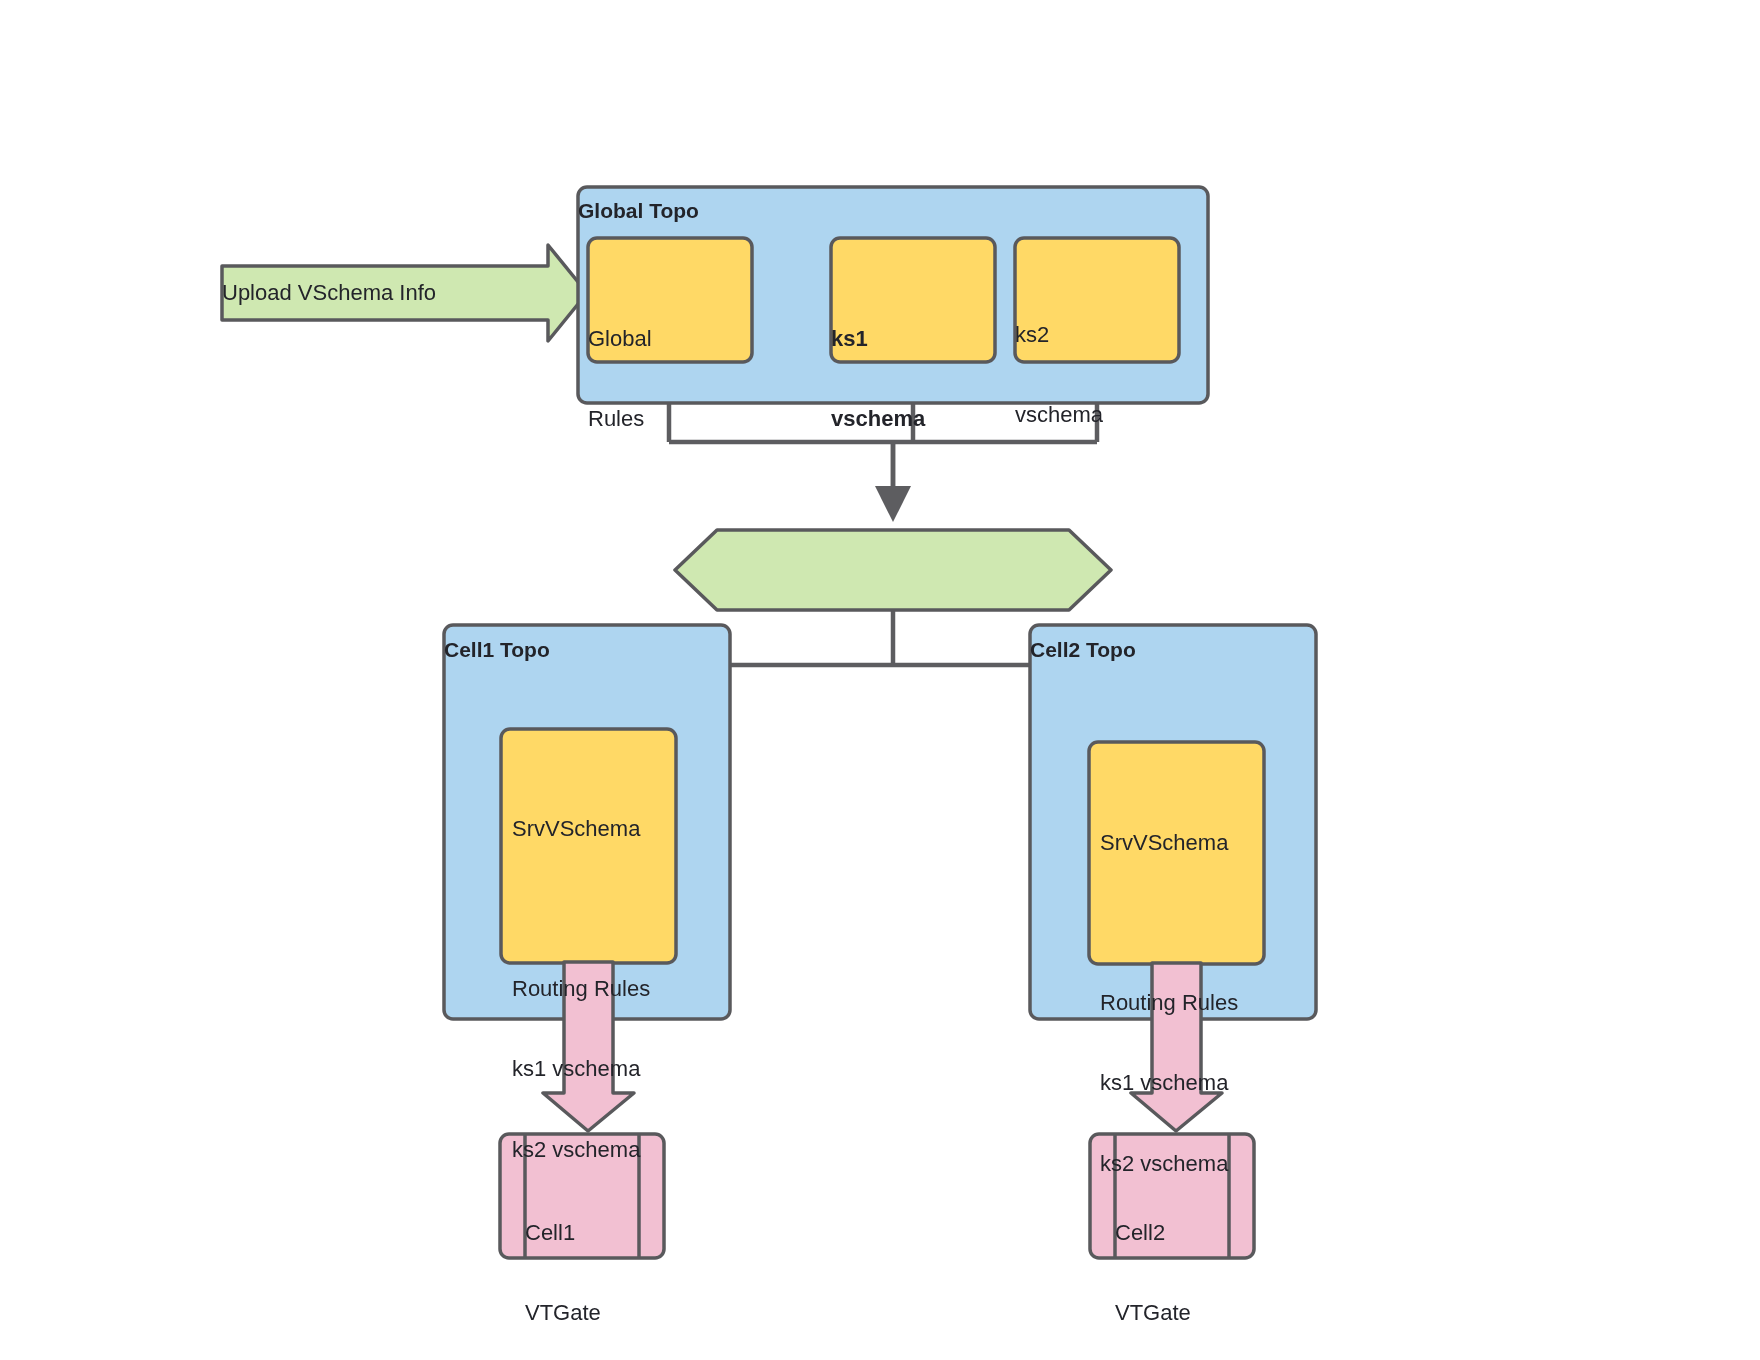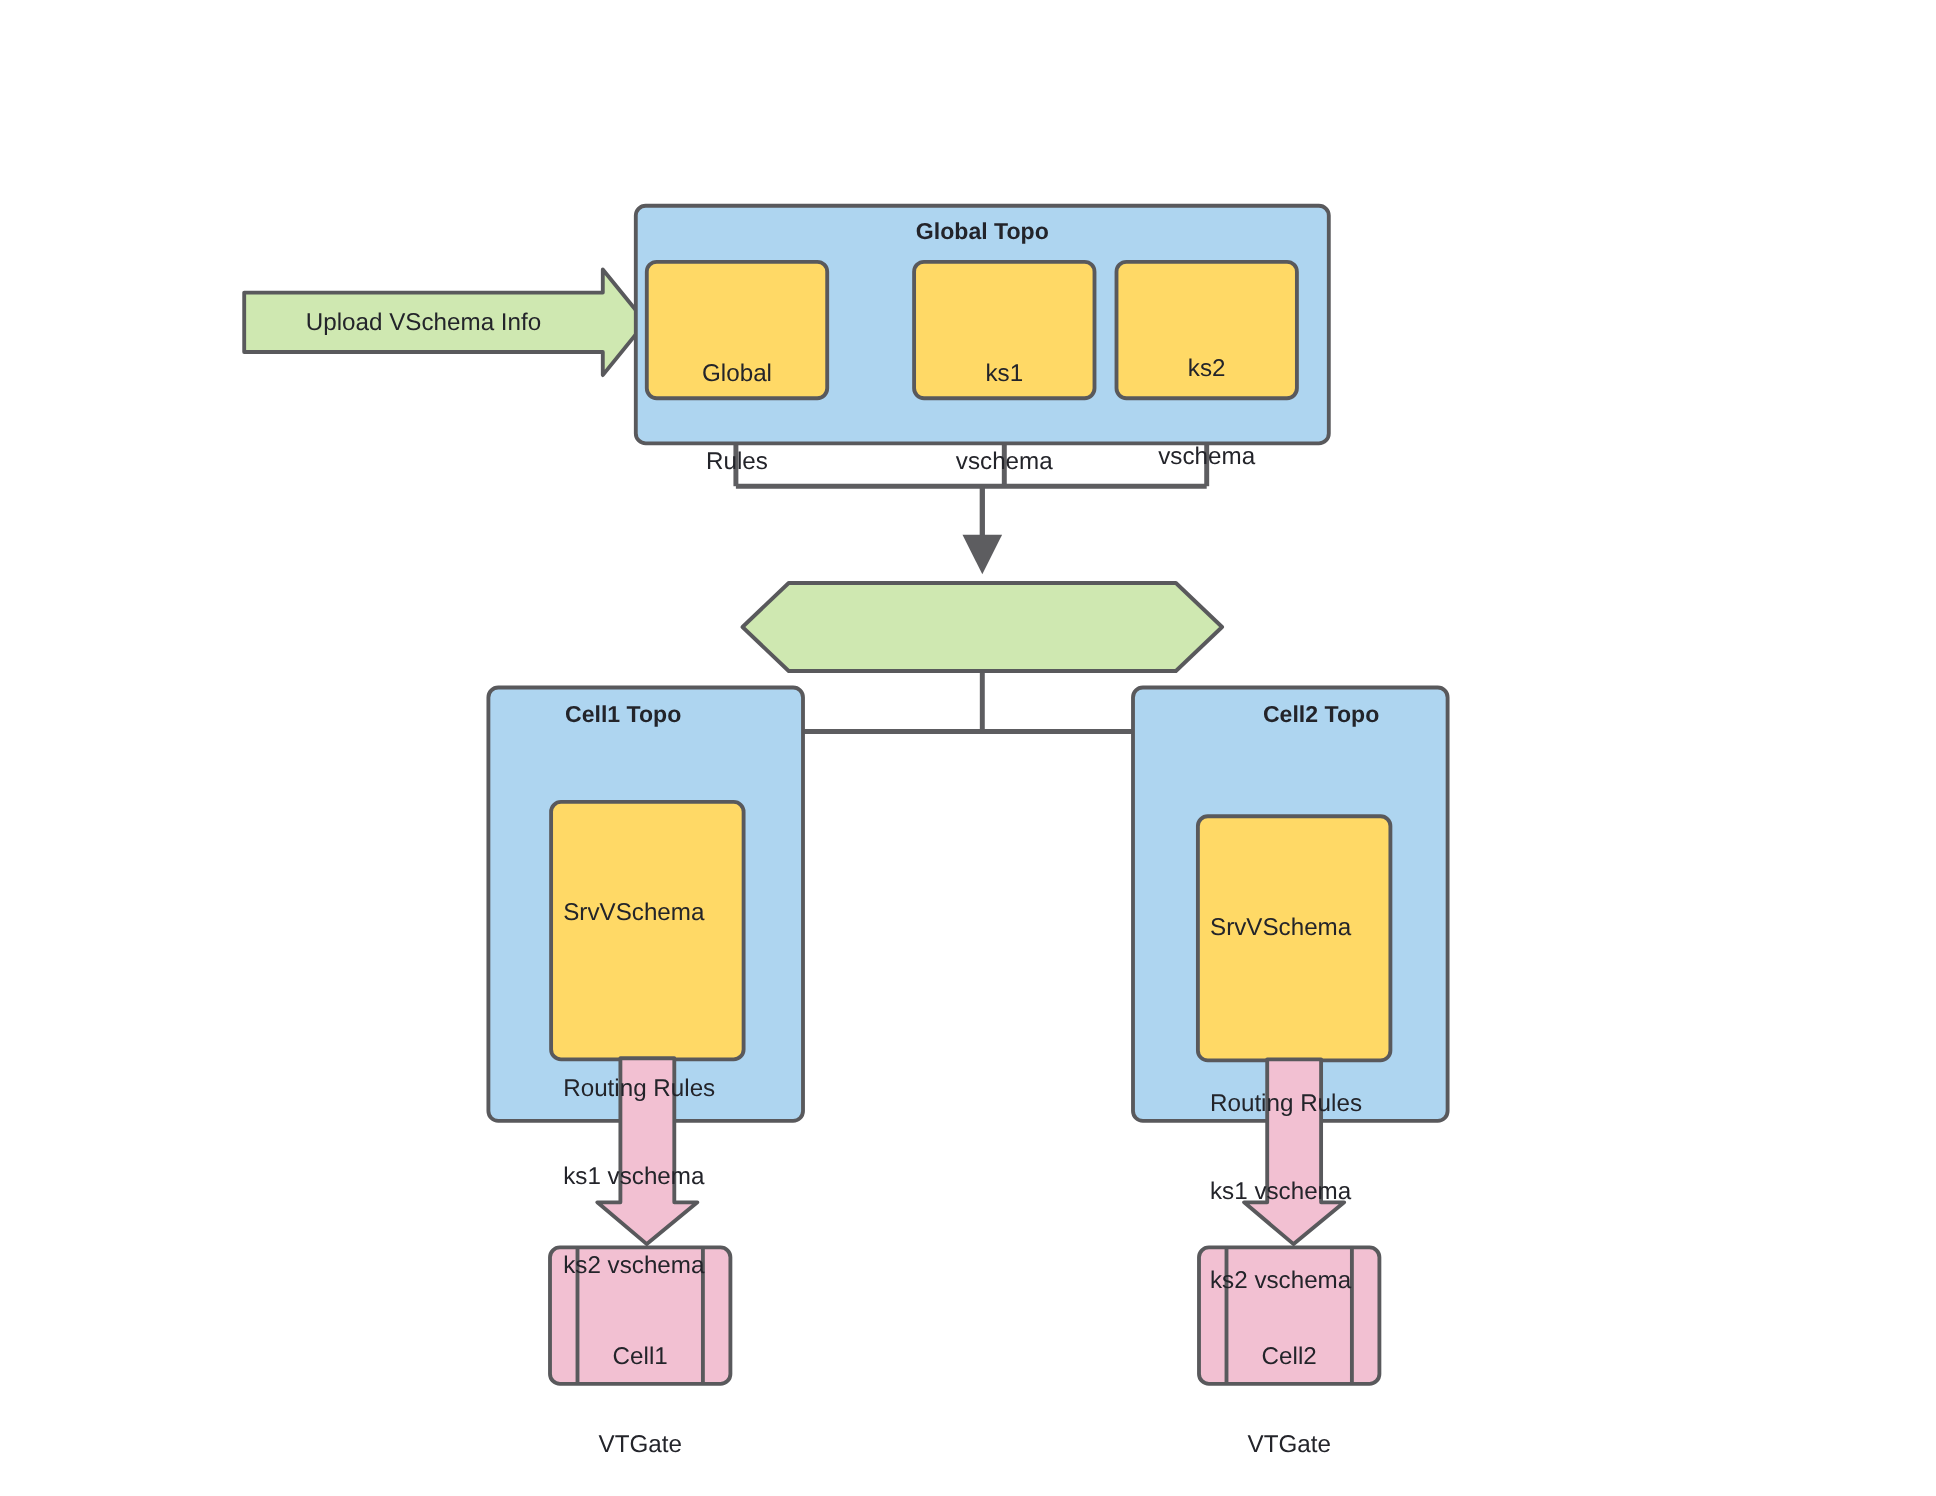"Global Topo" .lbl { text-align: center -> none }
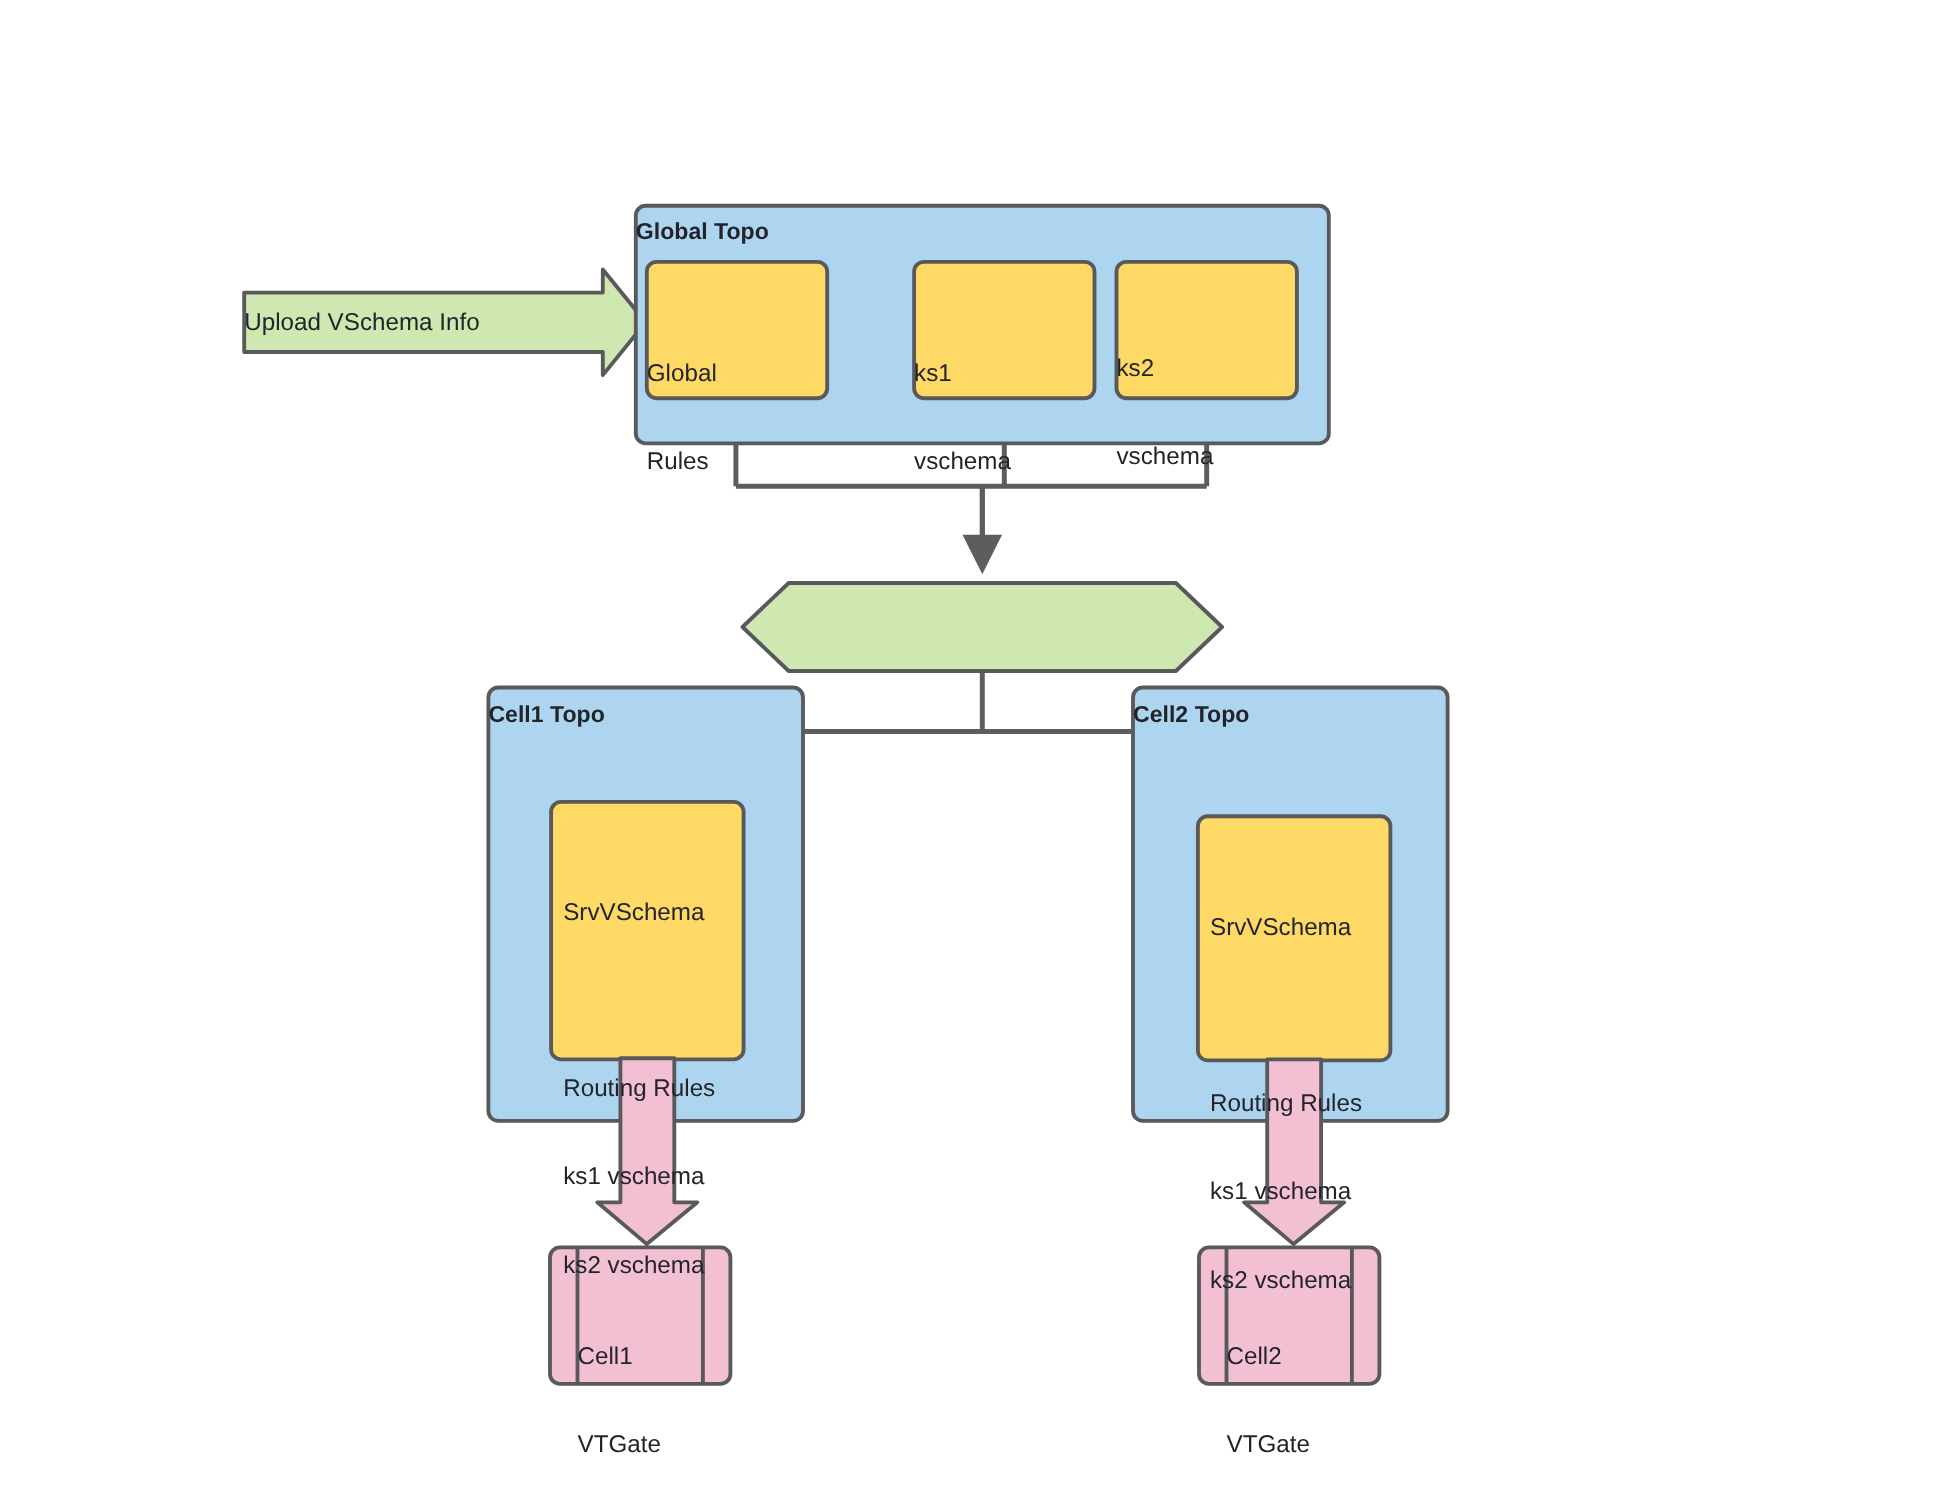"ks1" div.lbl { font-weight: none -> bold }
